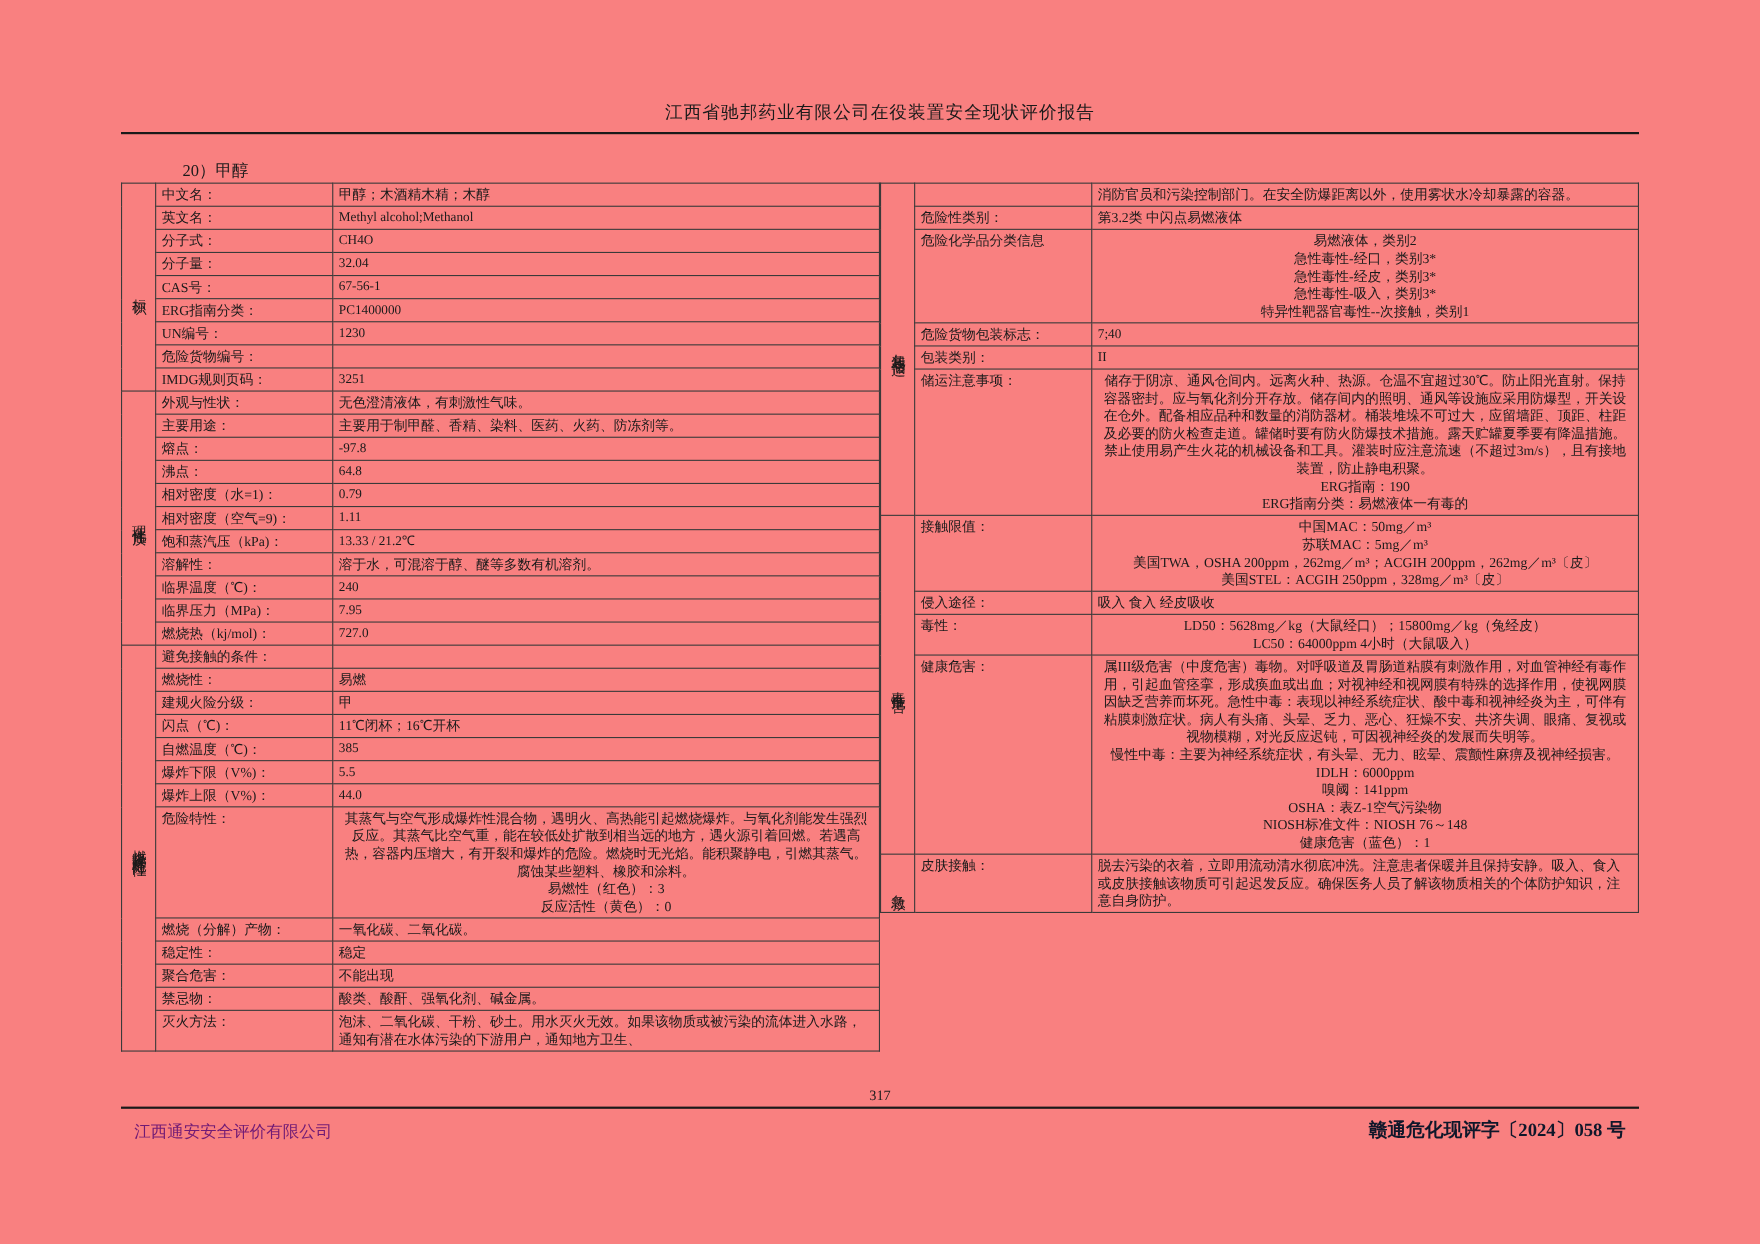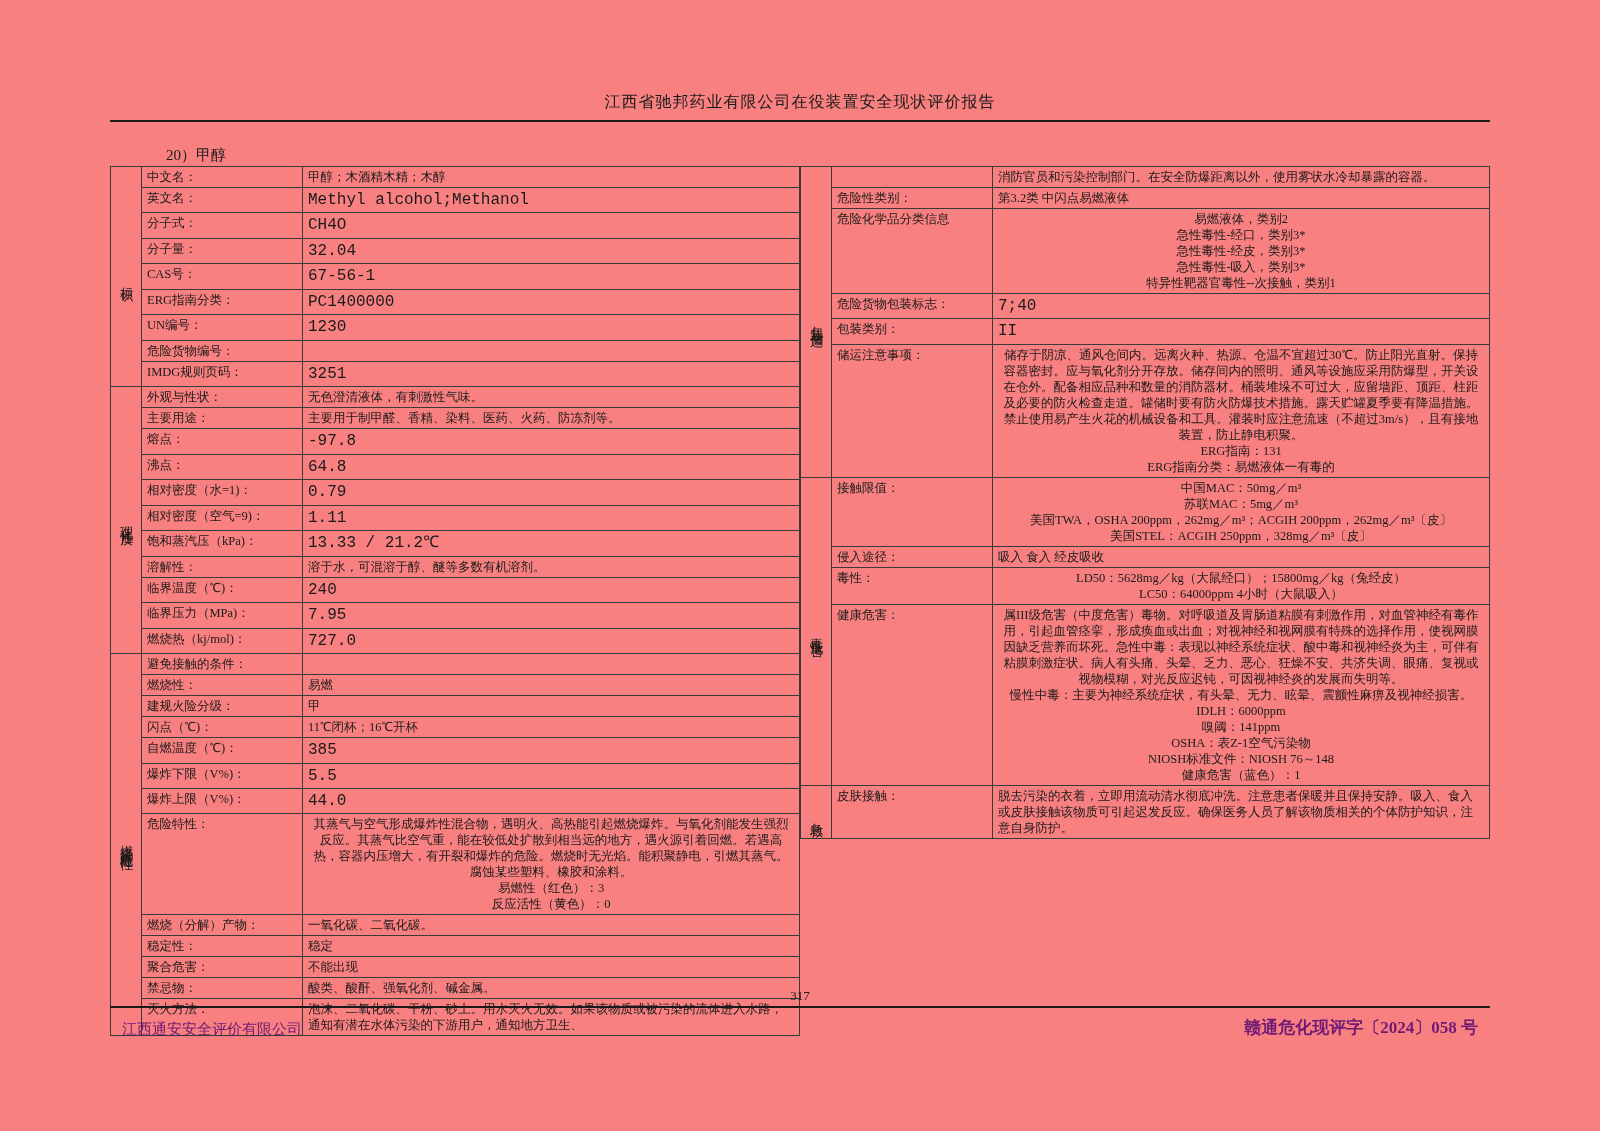"Methyl alcohol;Methanol" .mono { font-family: Liberation Mono, monospace -> Liberation Serif, serif; font-size: 16px -> 12px }
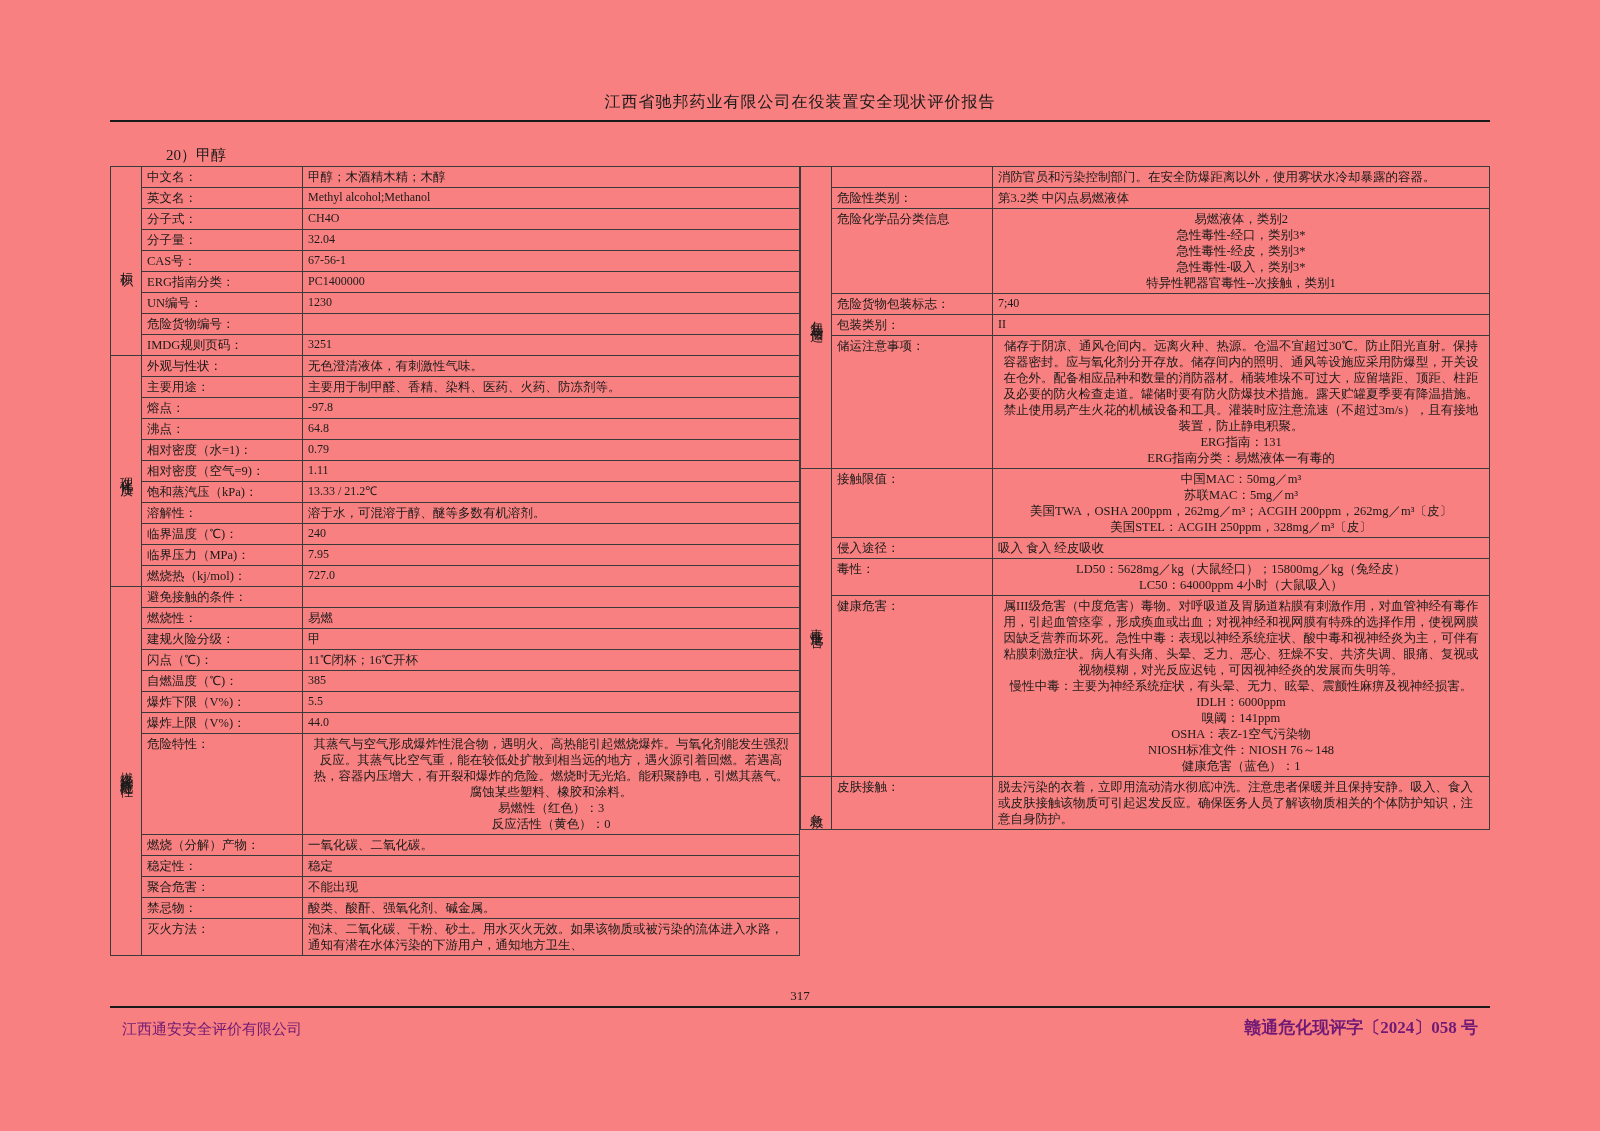"储存于阴凉、通风仓间内。远离火种、热源。仓温不宜超过30℃。防止阳光直射。保持容" td.val { text: 131 -> 190 }
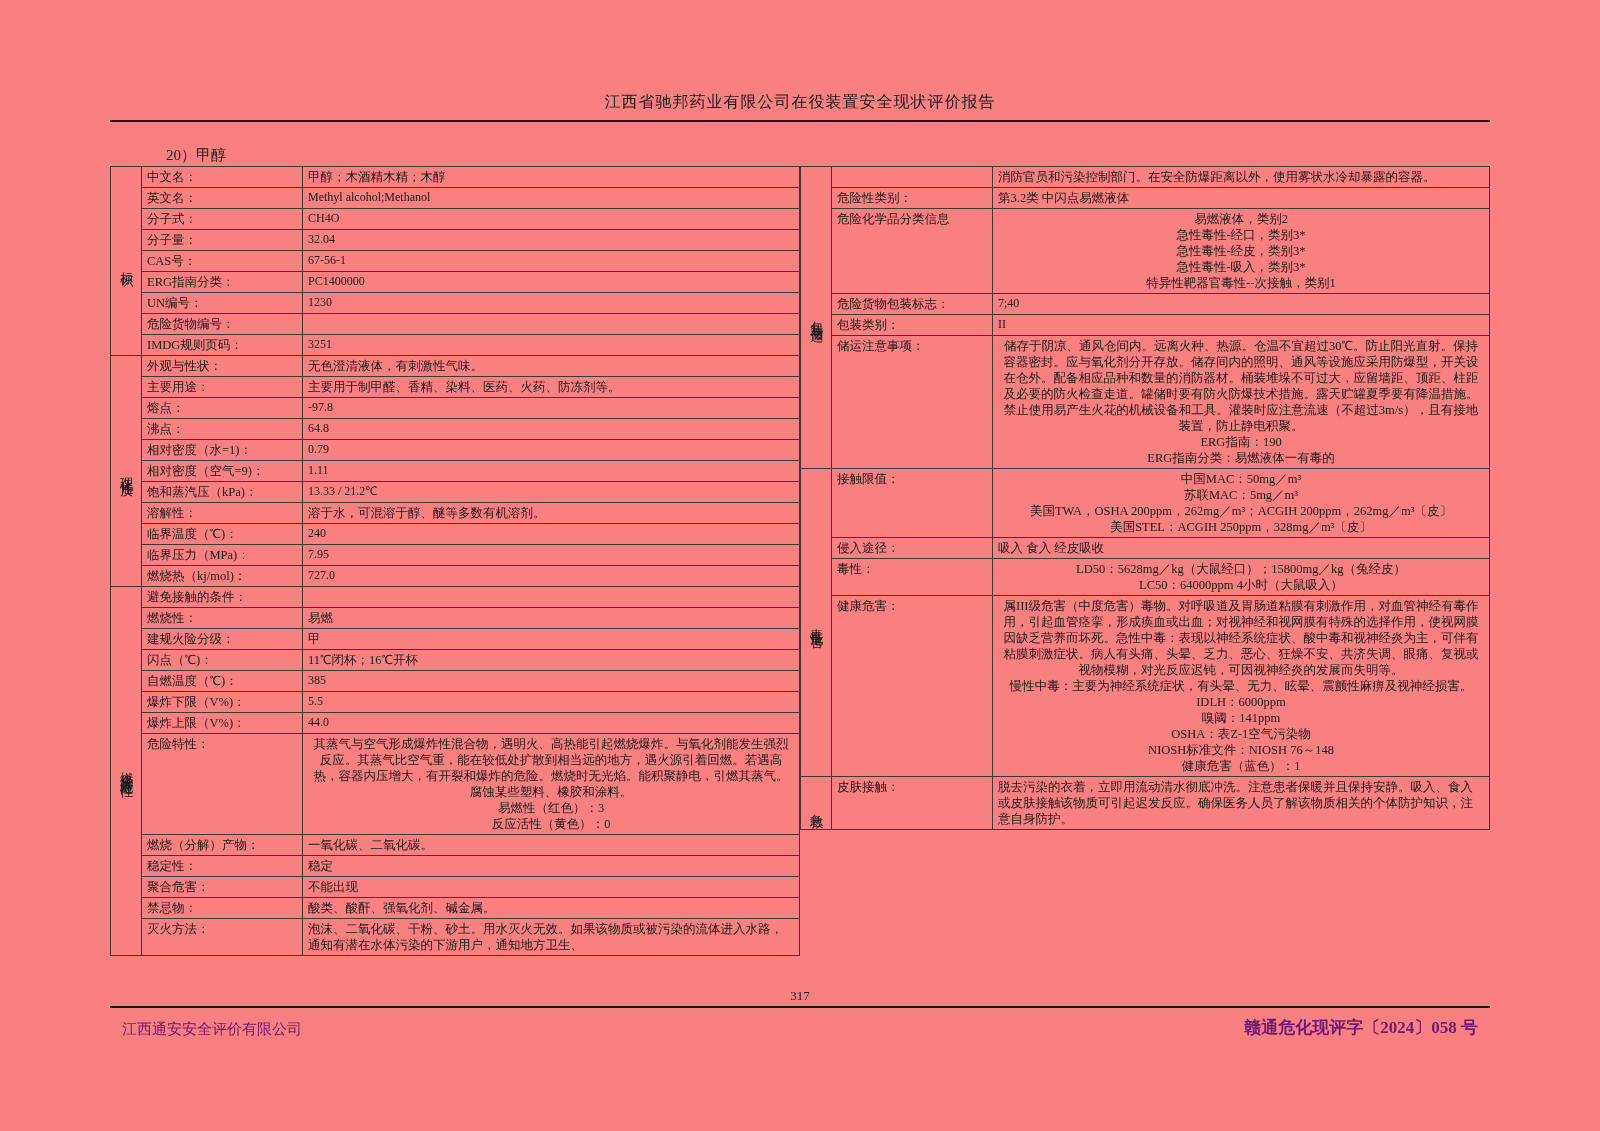"赣通危化现评字〔2024〕058 号" .footer-right { color: #701a75 -> #0f172a }
